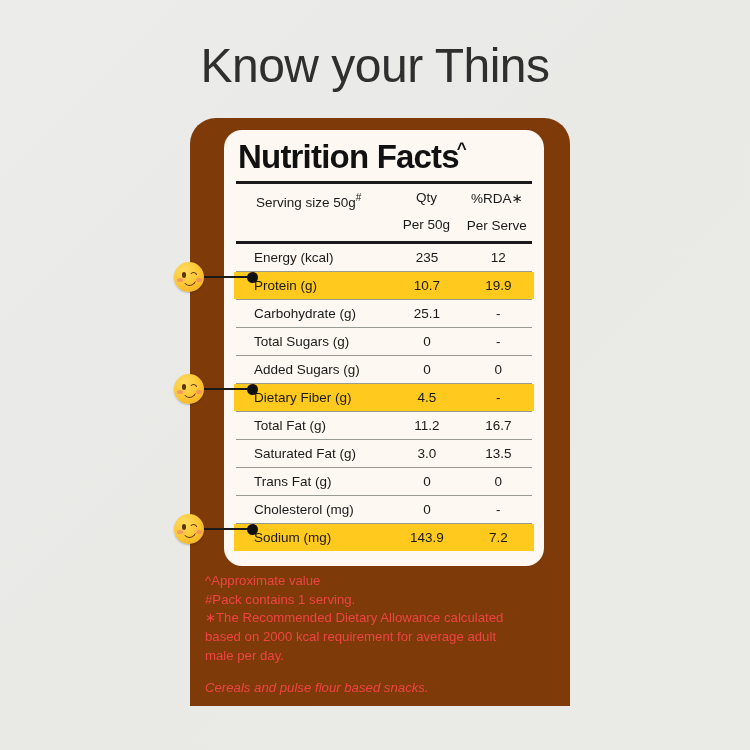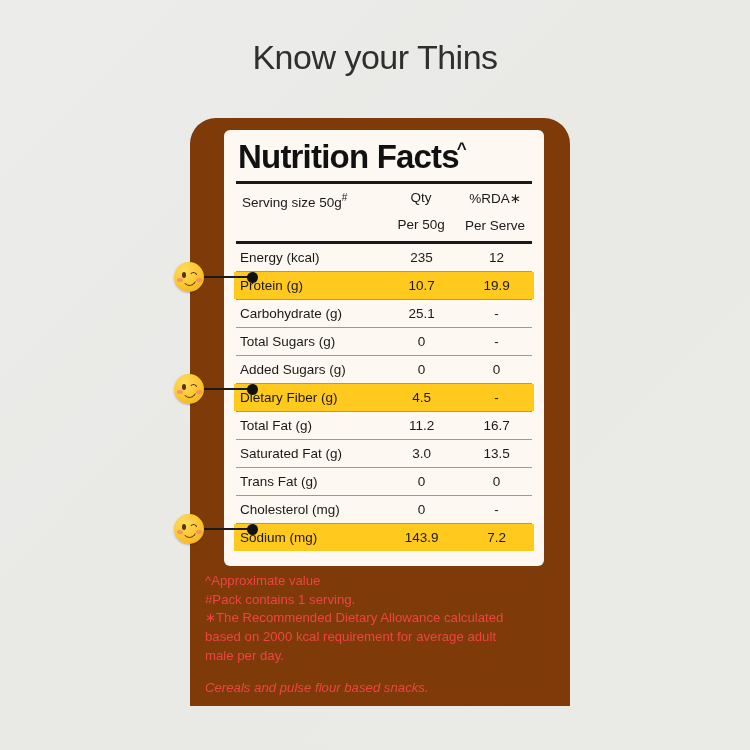"Know your Thins" #page-title { font-size: 34px -> 48px }
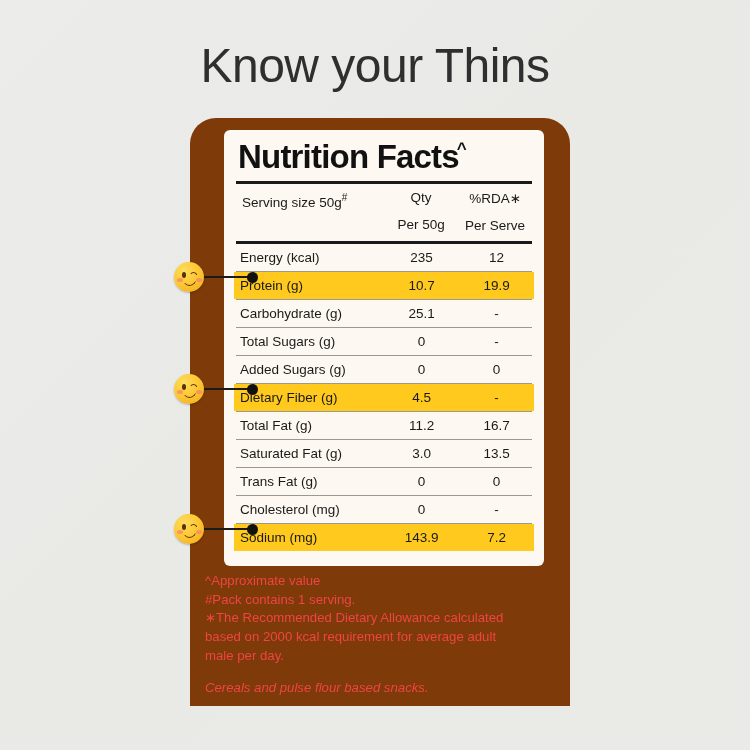"Nutrition Facts^" #facts-panel { border-radius: 6px -> 18px }
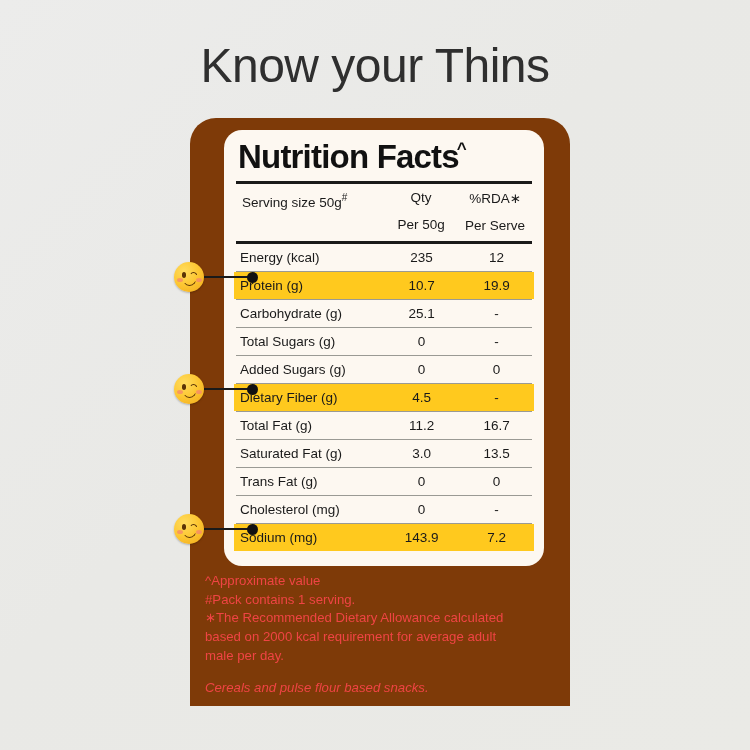"Serving size 50g#" .c-name { margin-left: none -> 14px }
